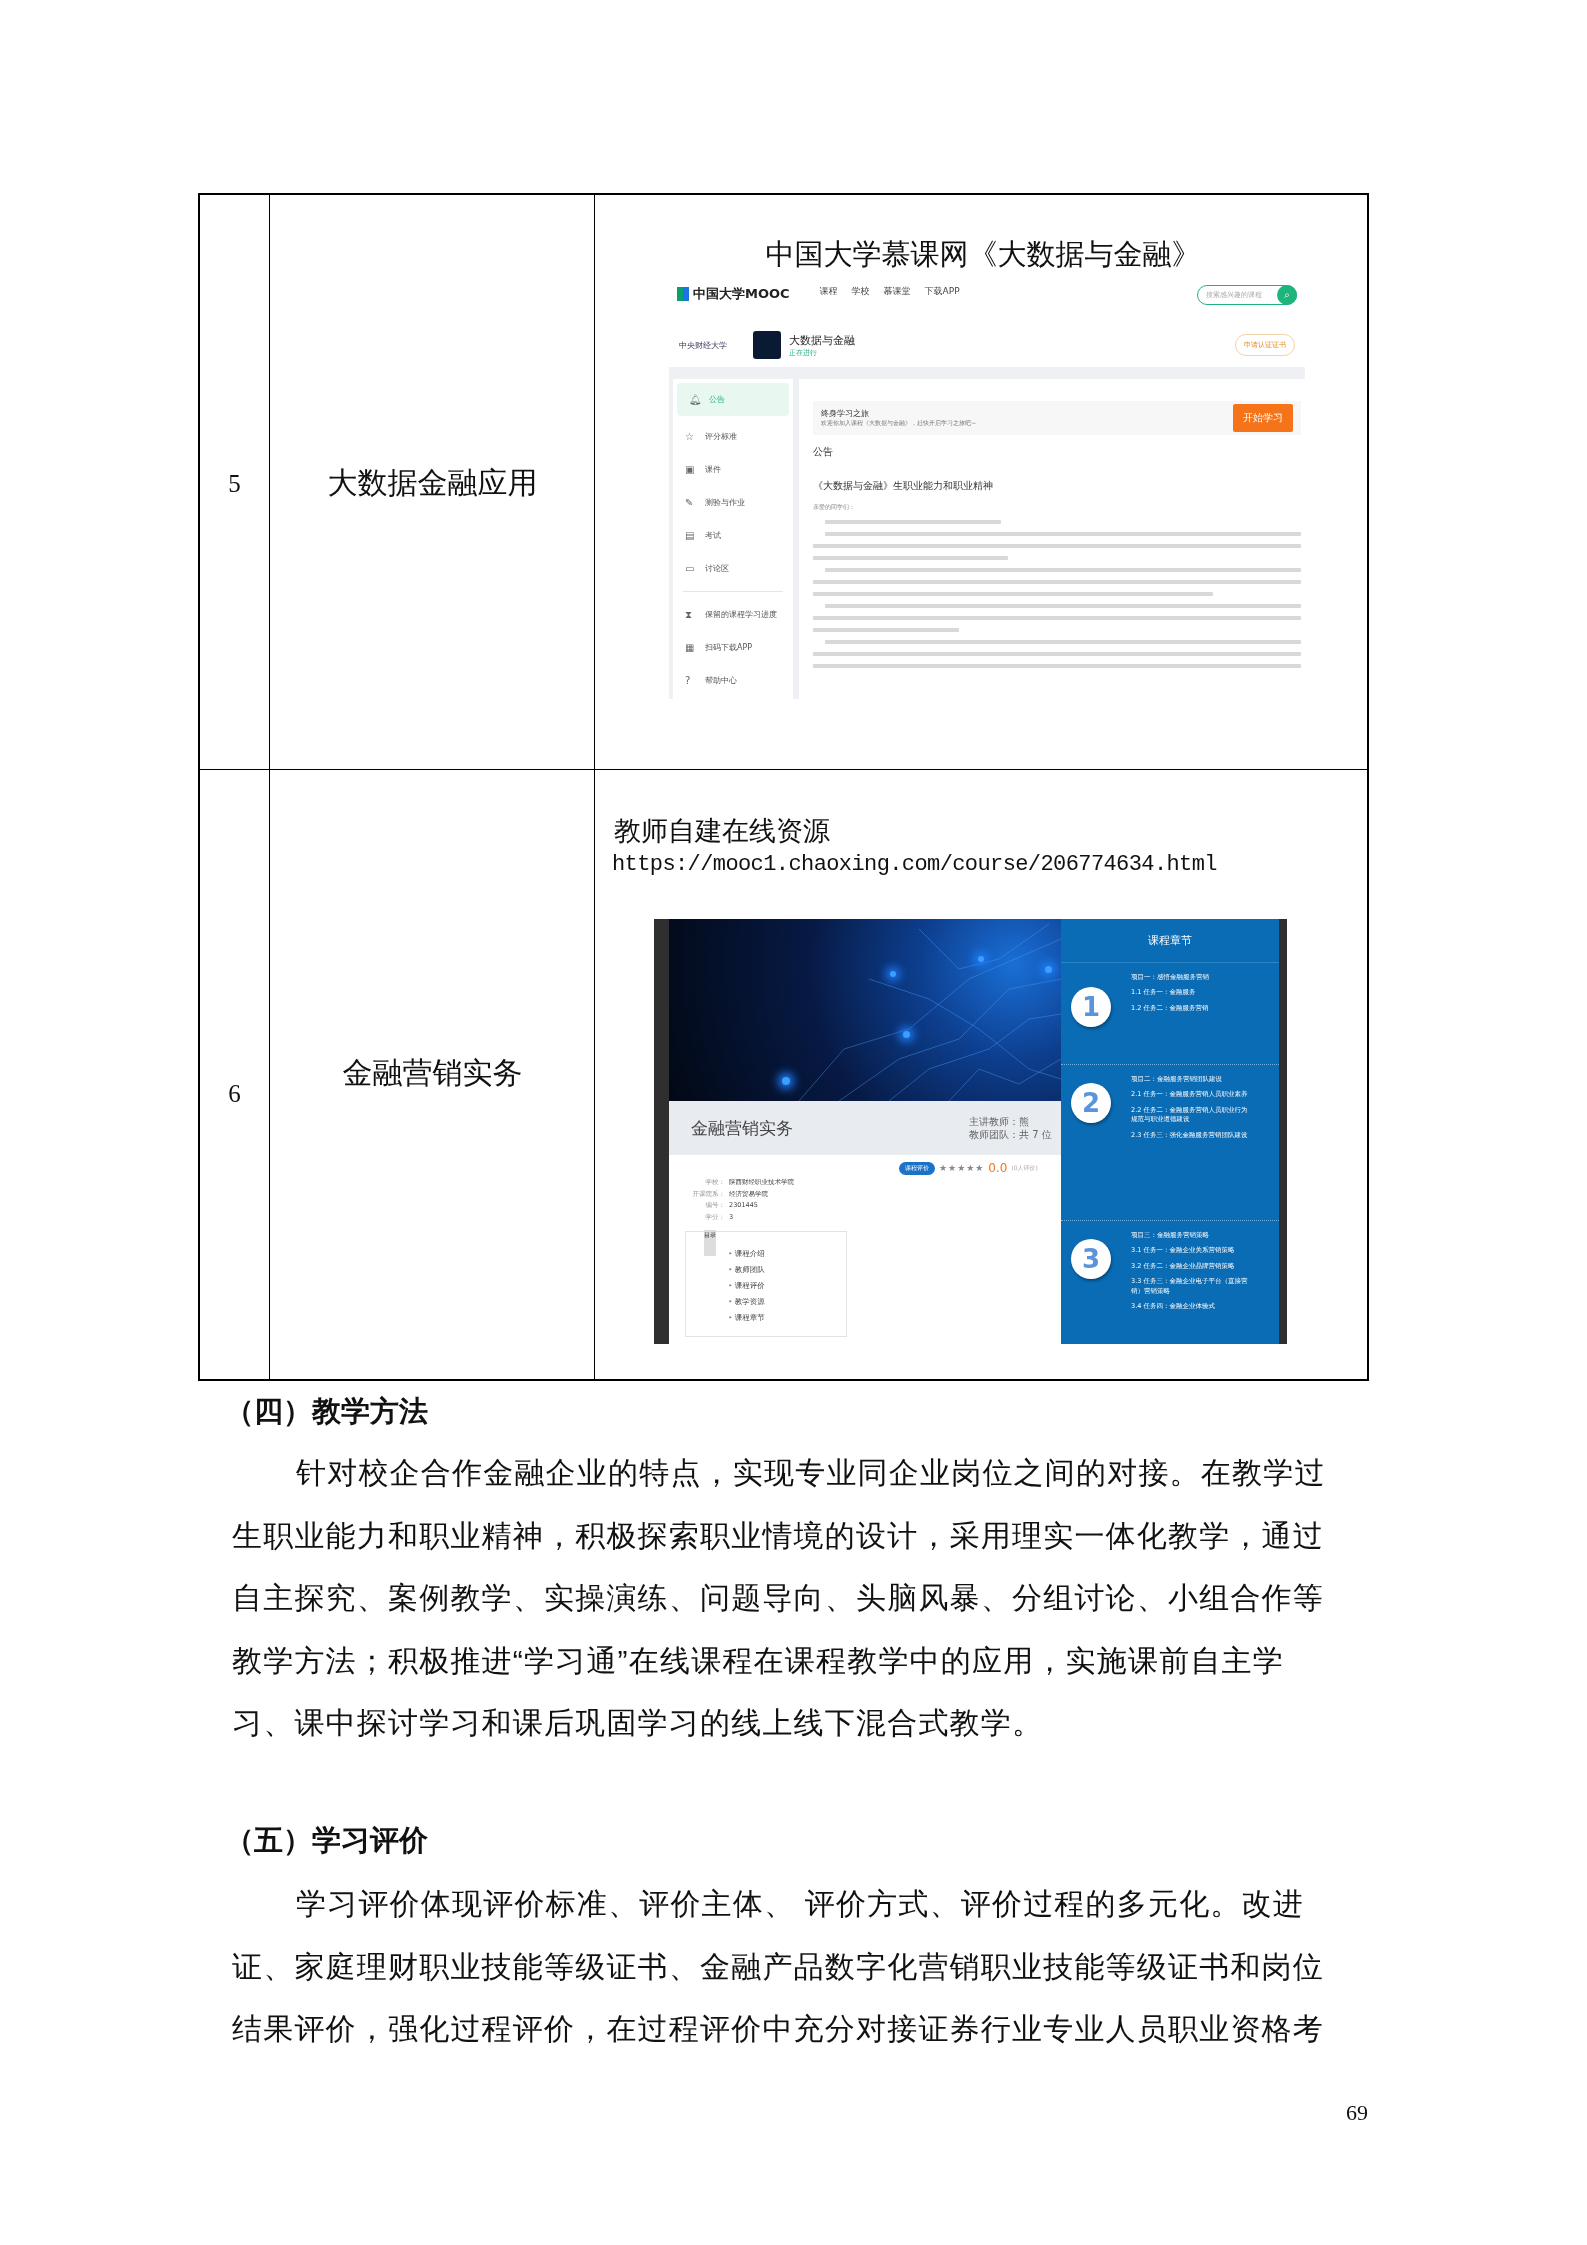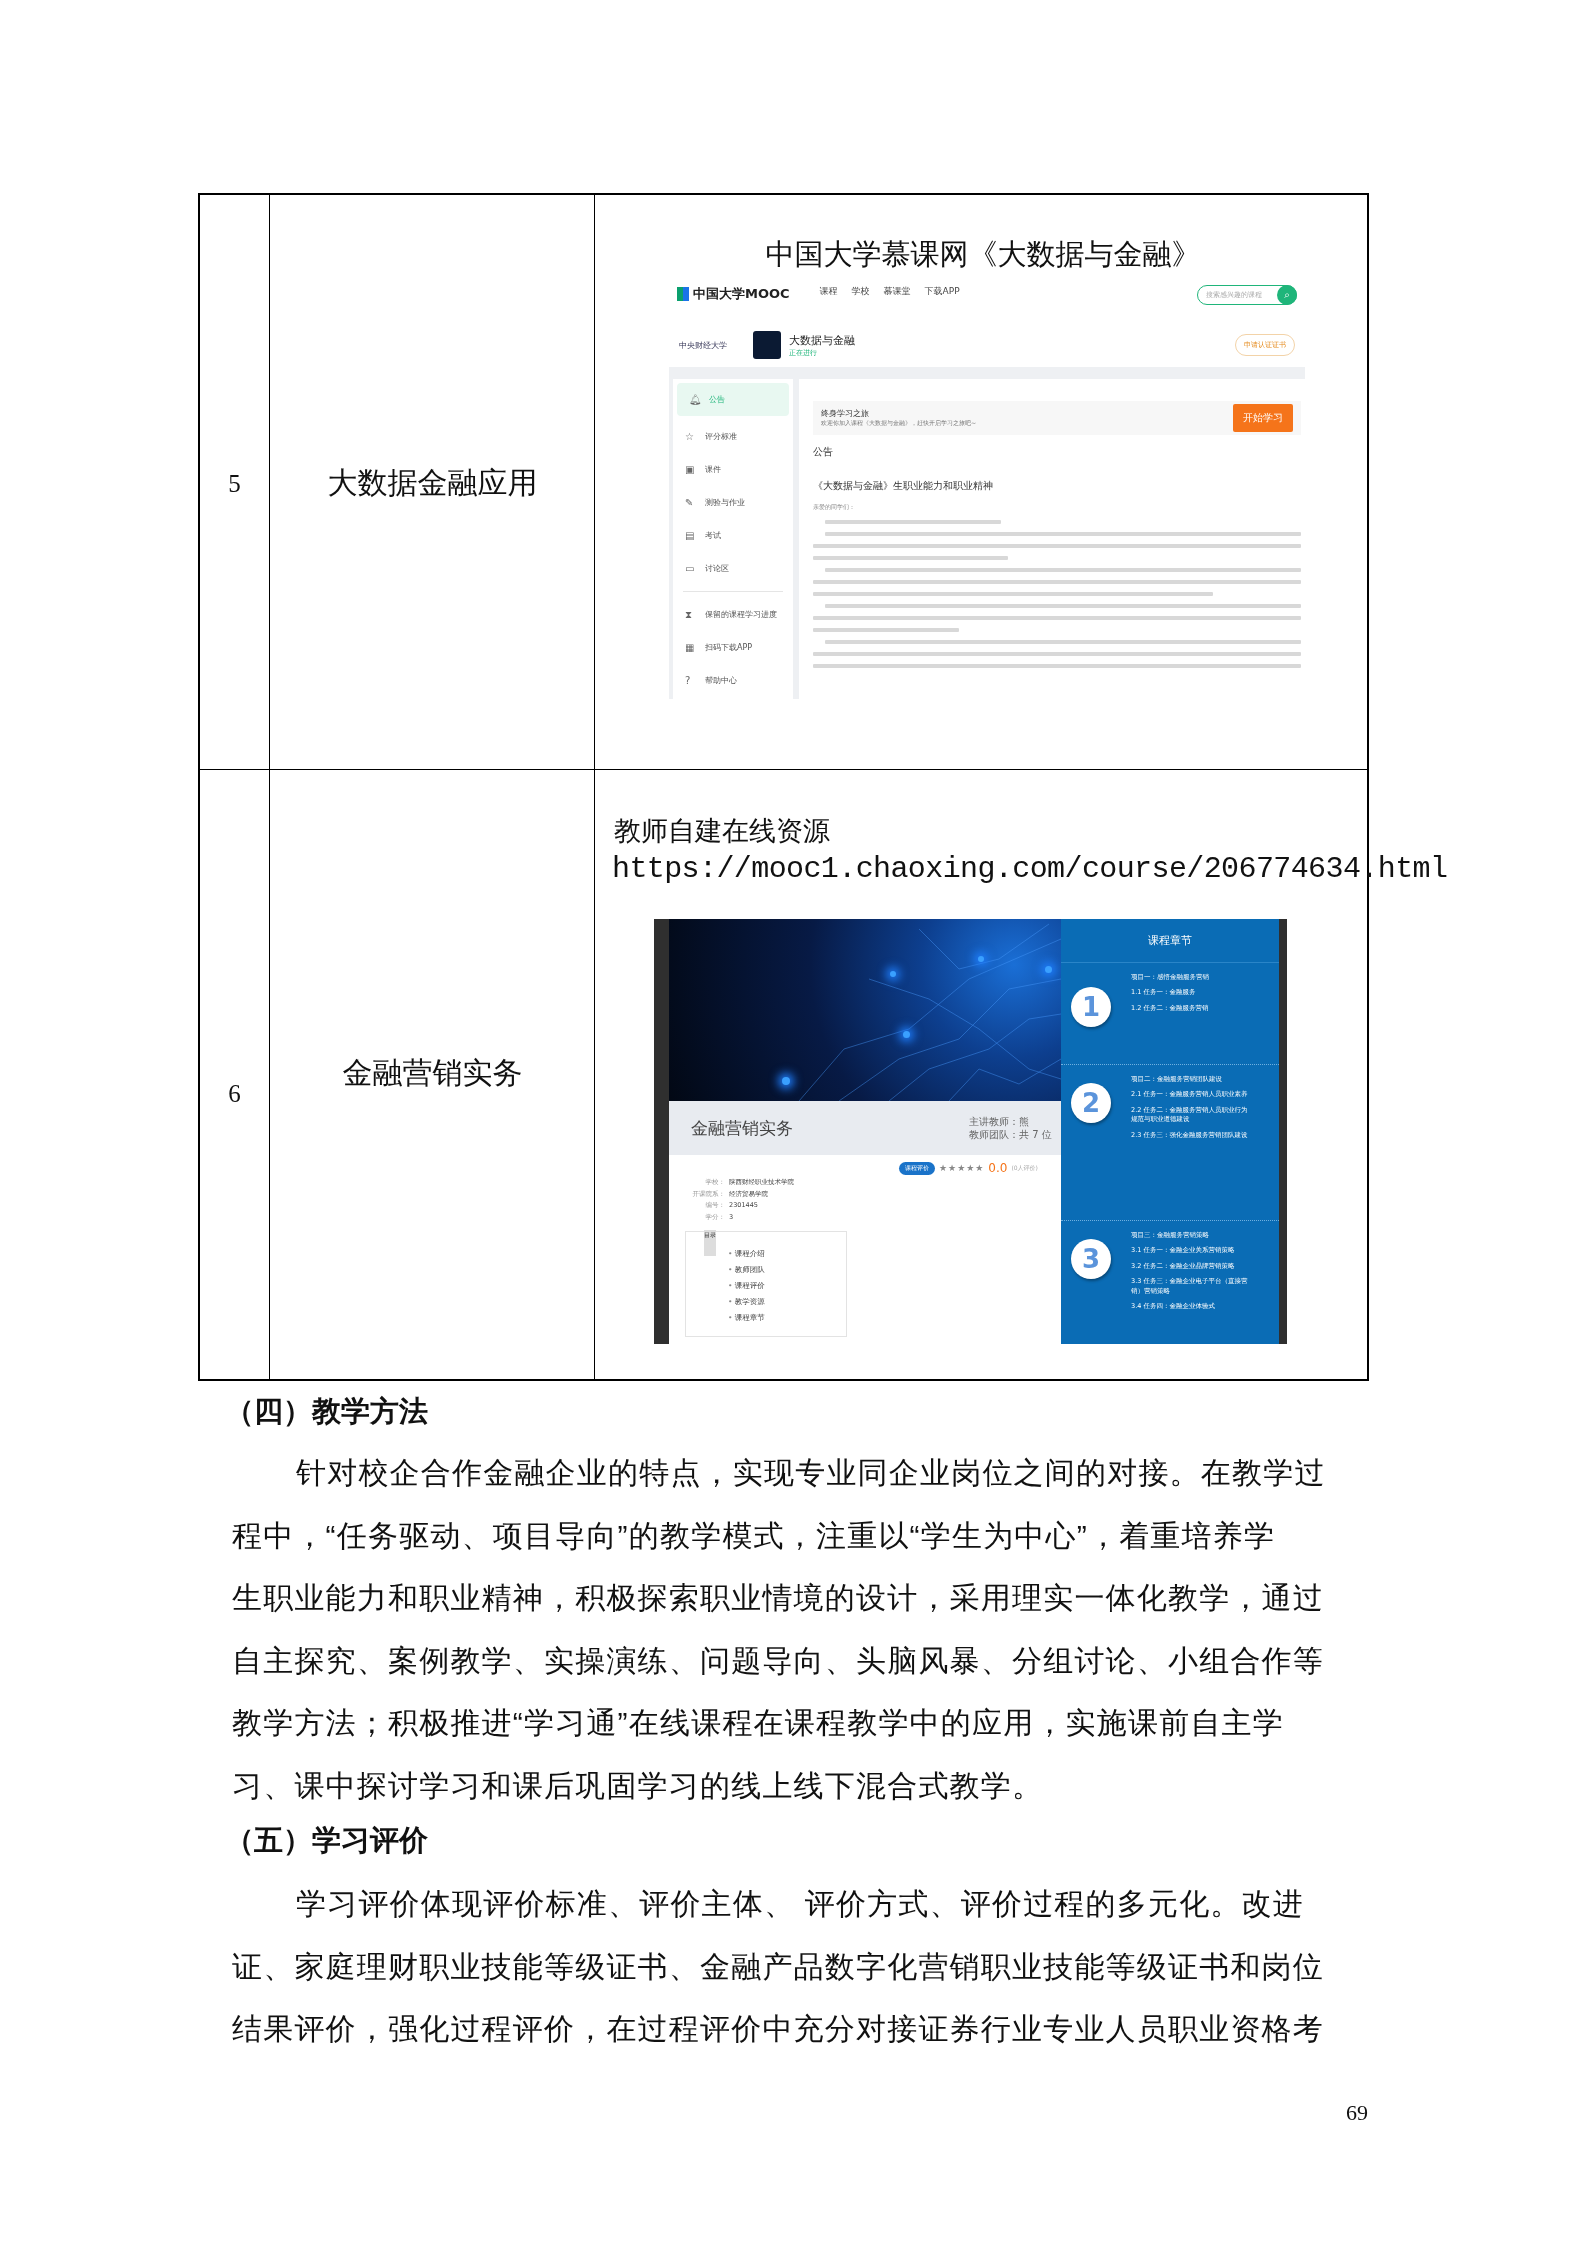"https://mooc1.chaoxing.com/course/206774" .r6-url { font-size: 30px -> 22px }
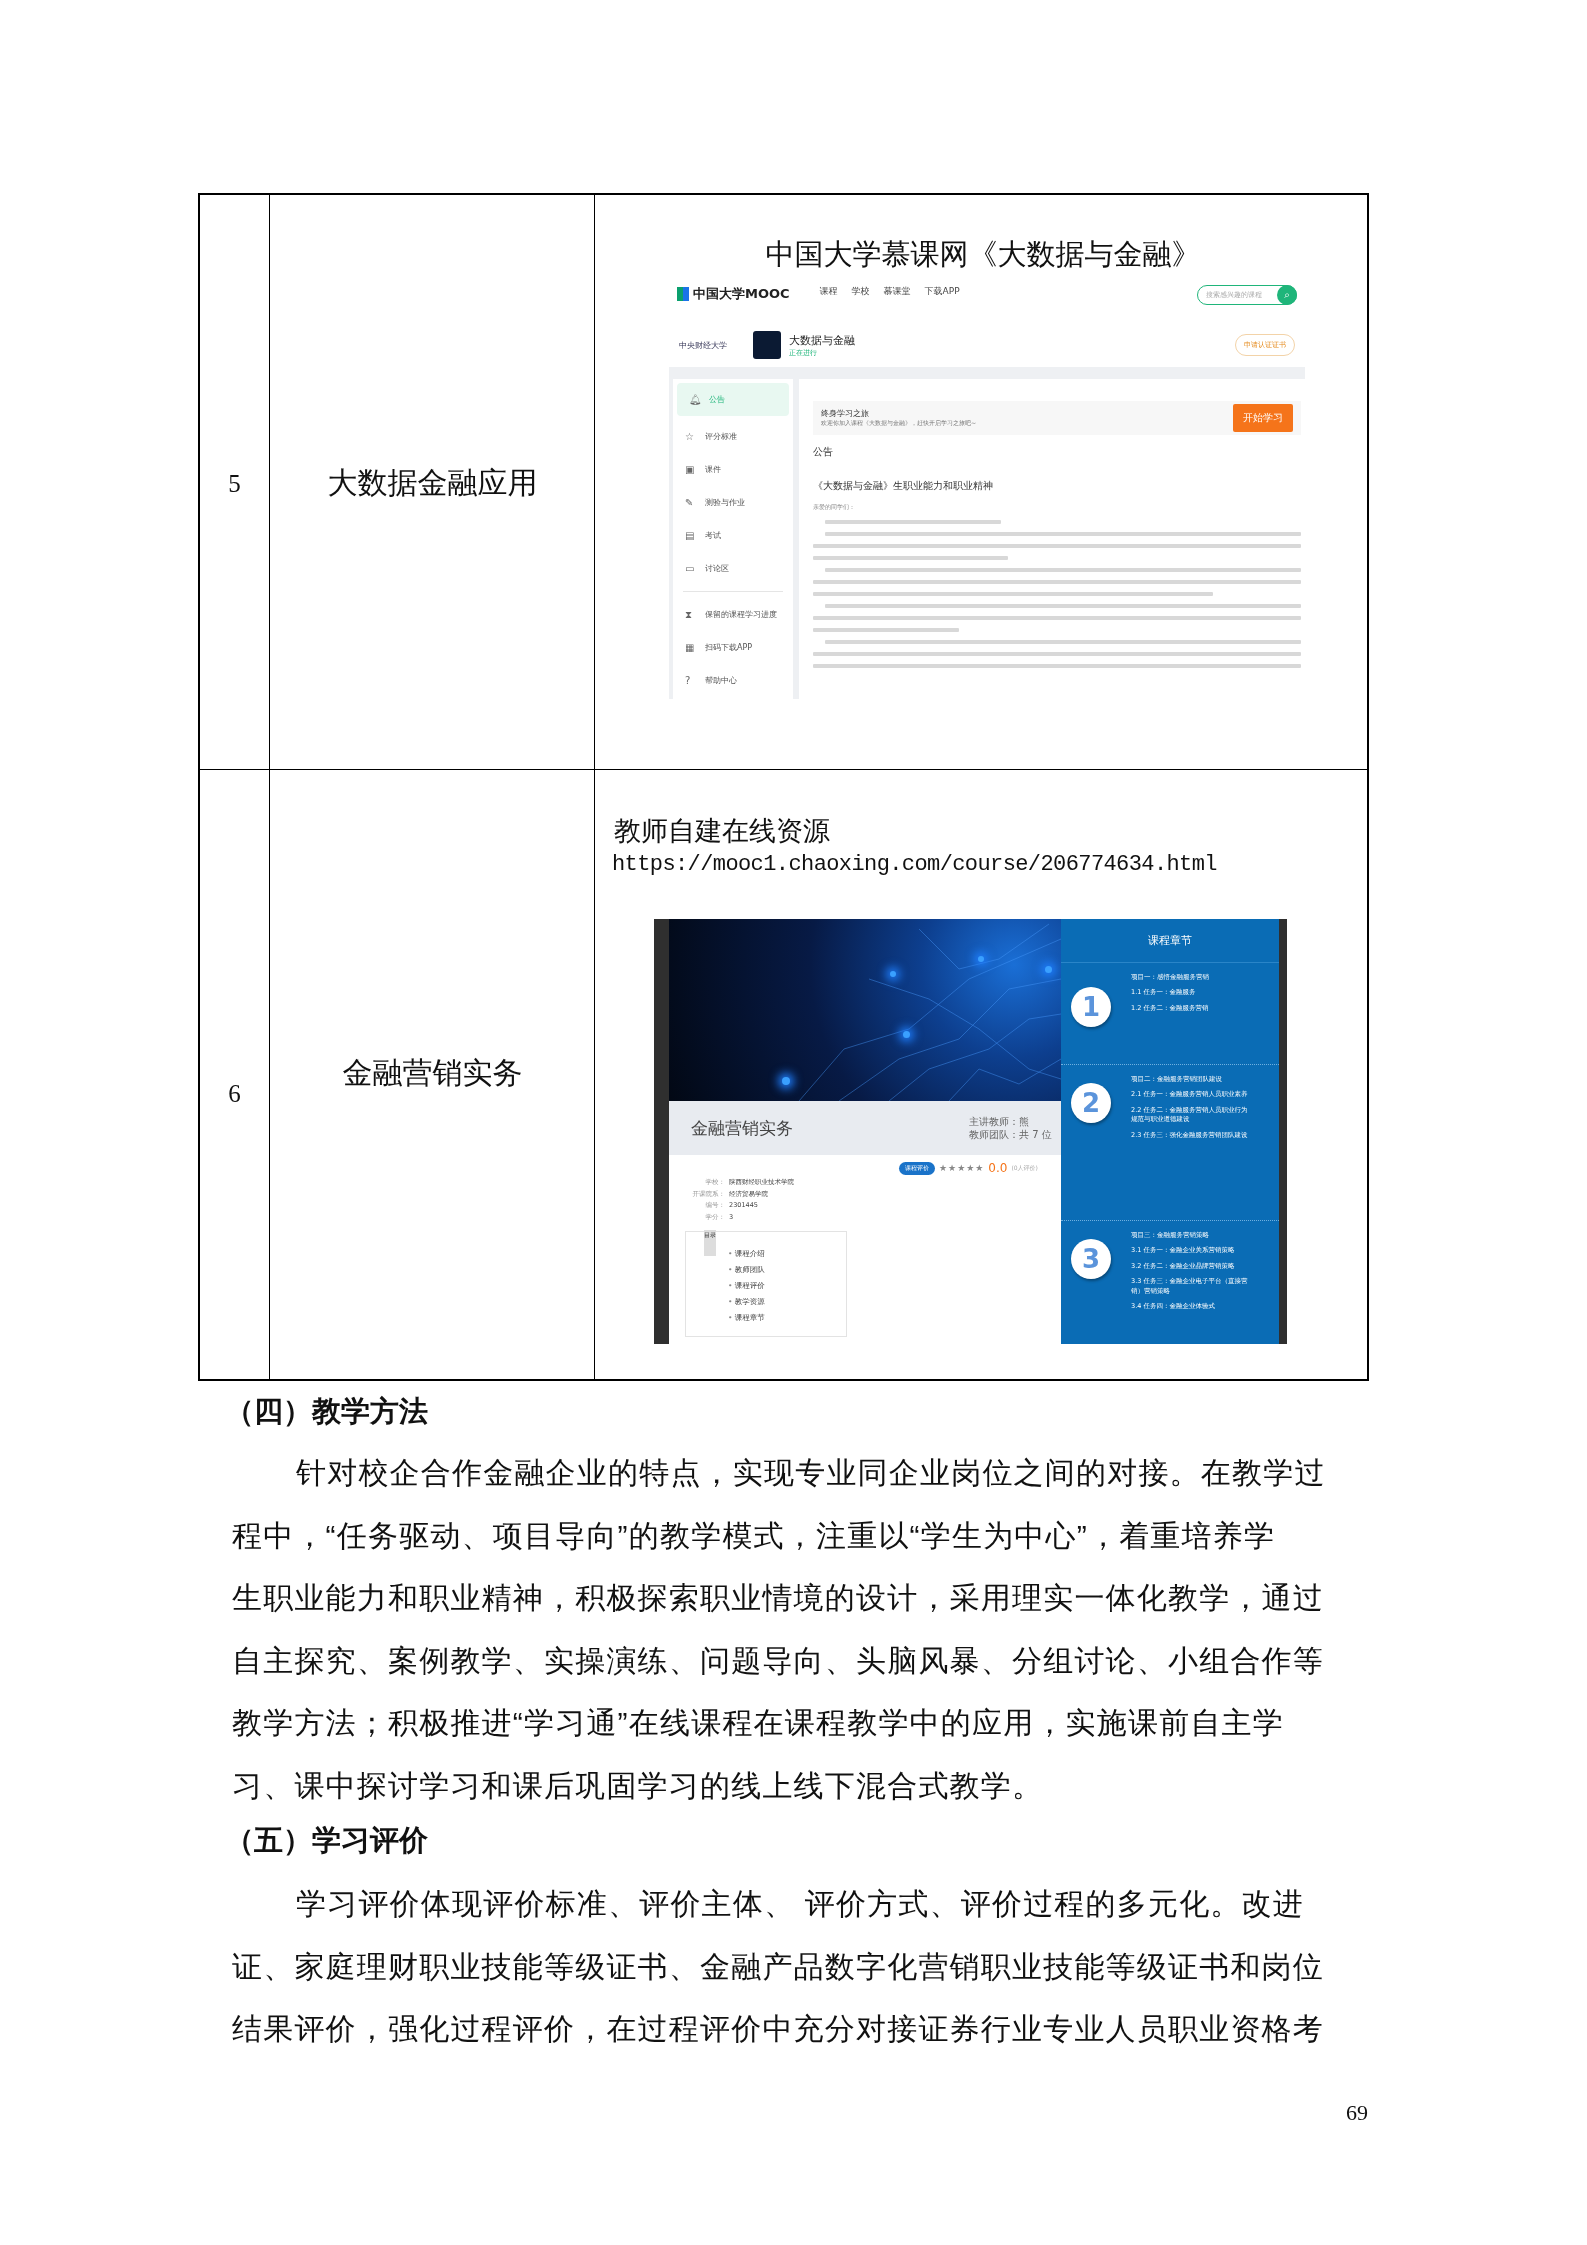"程中，“任务驱动、项目导向”的教学模式，注重以“学生为中心”，着重培养学" span.ln { html: <span>程中，“任务驱动、项目导向”的教学模式，注重以“学生为中心”，着重培养学</span> -> none }
